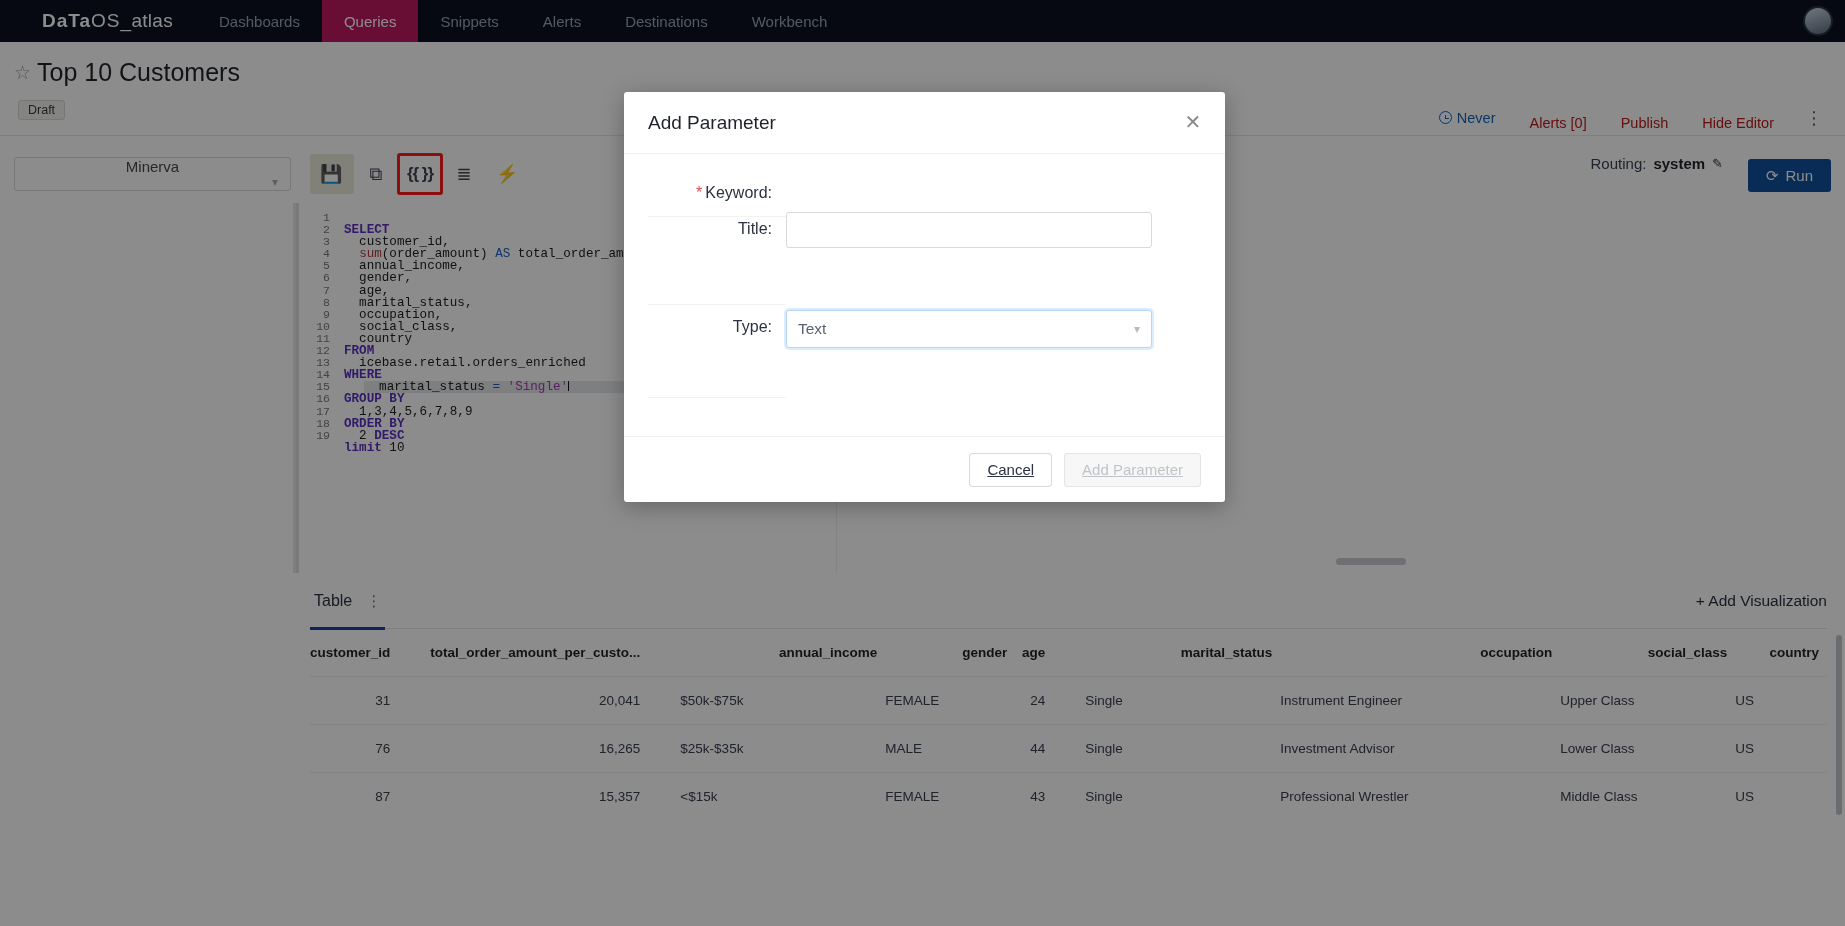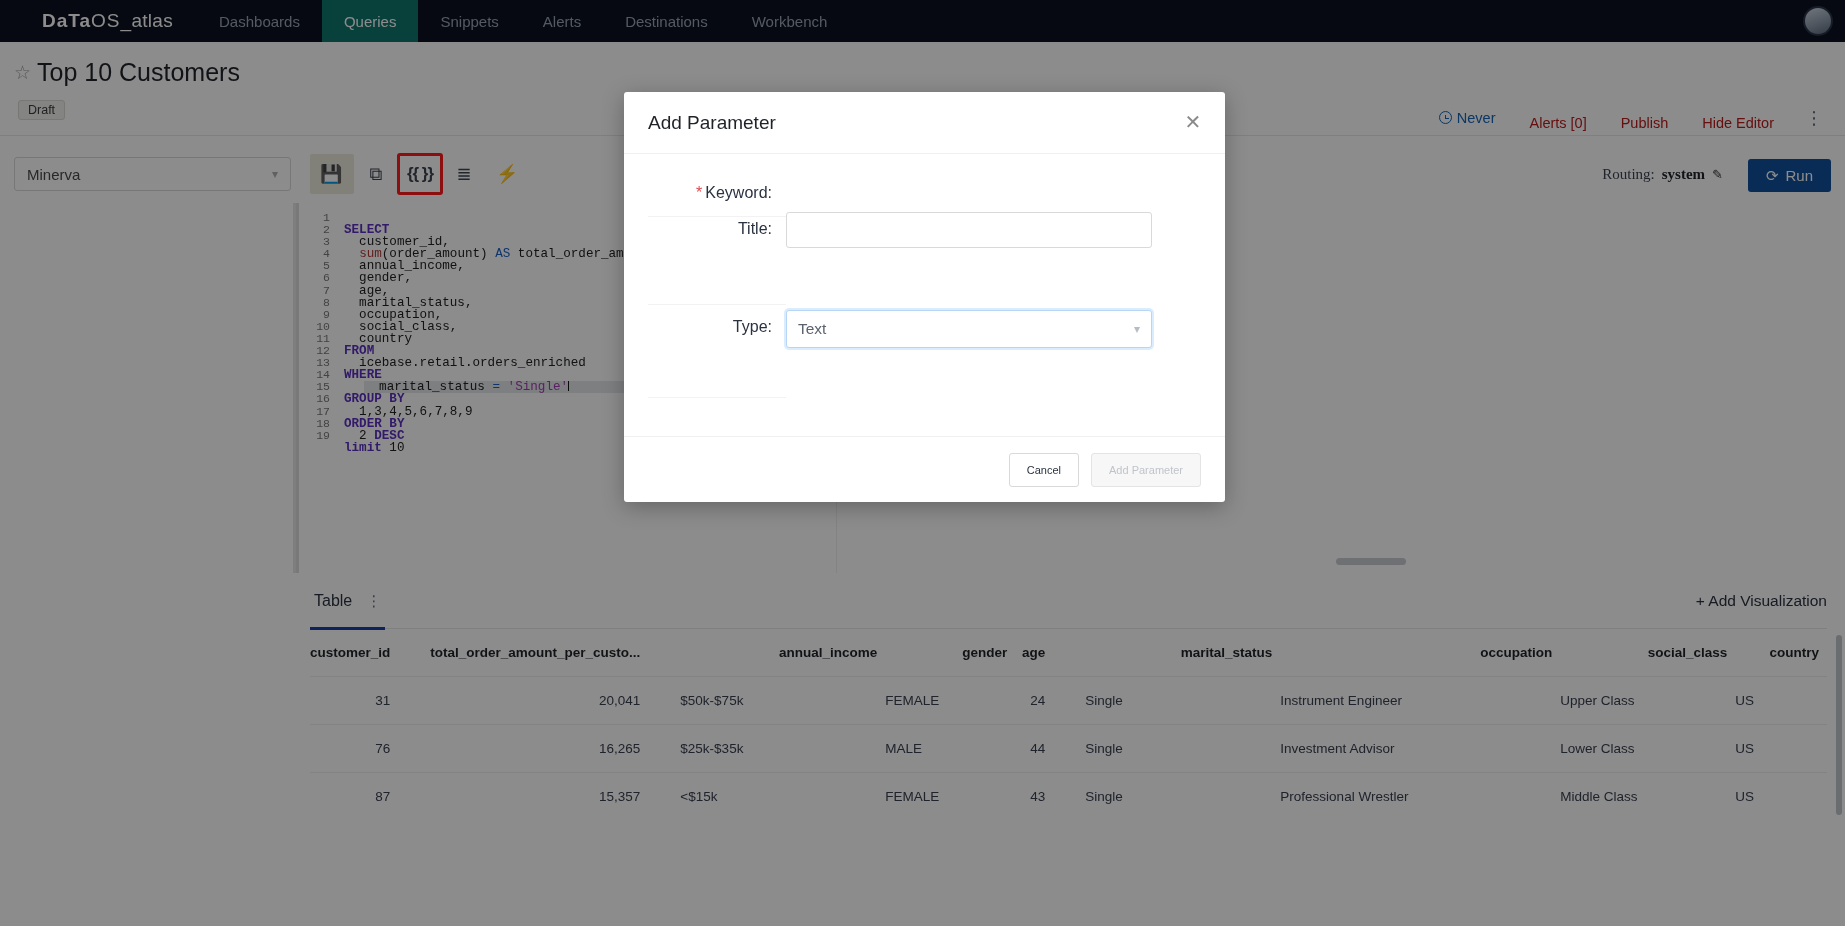"Queries" .navitem.active { background: #0f766e -> #be185d }
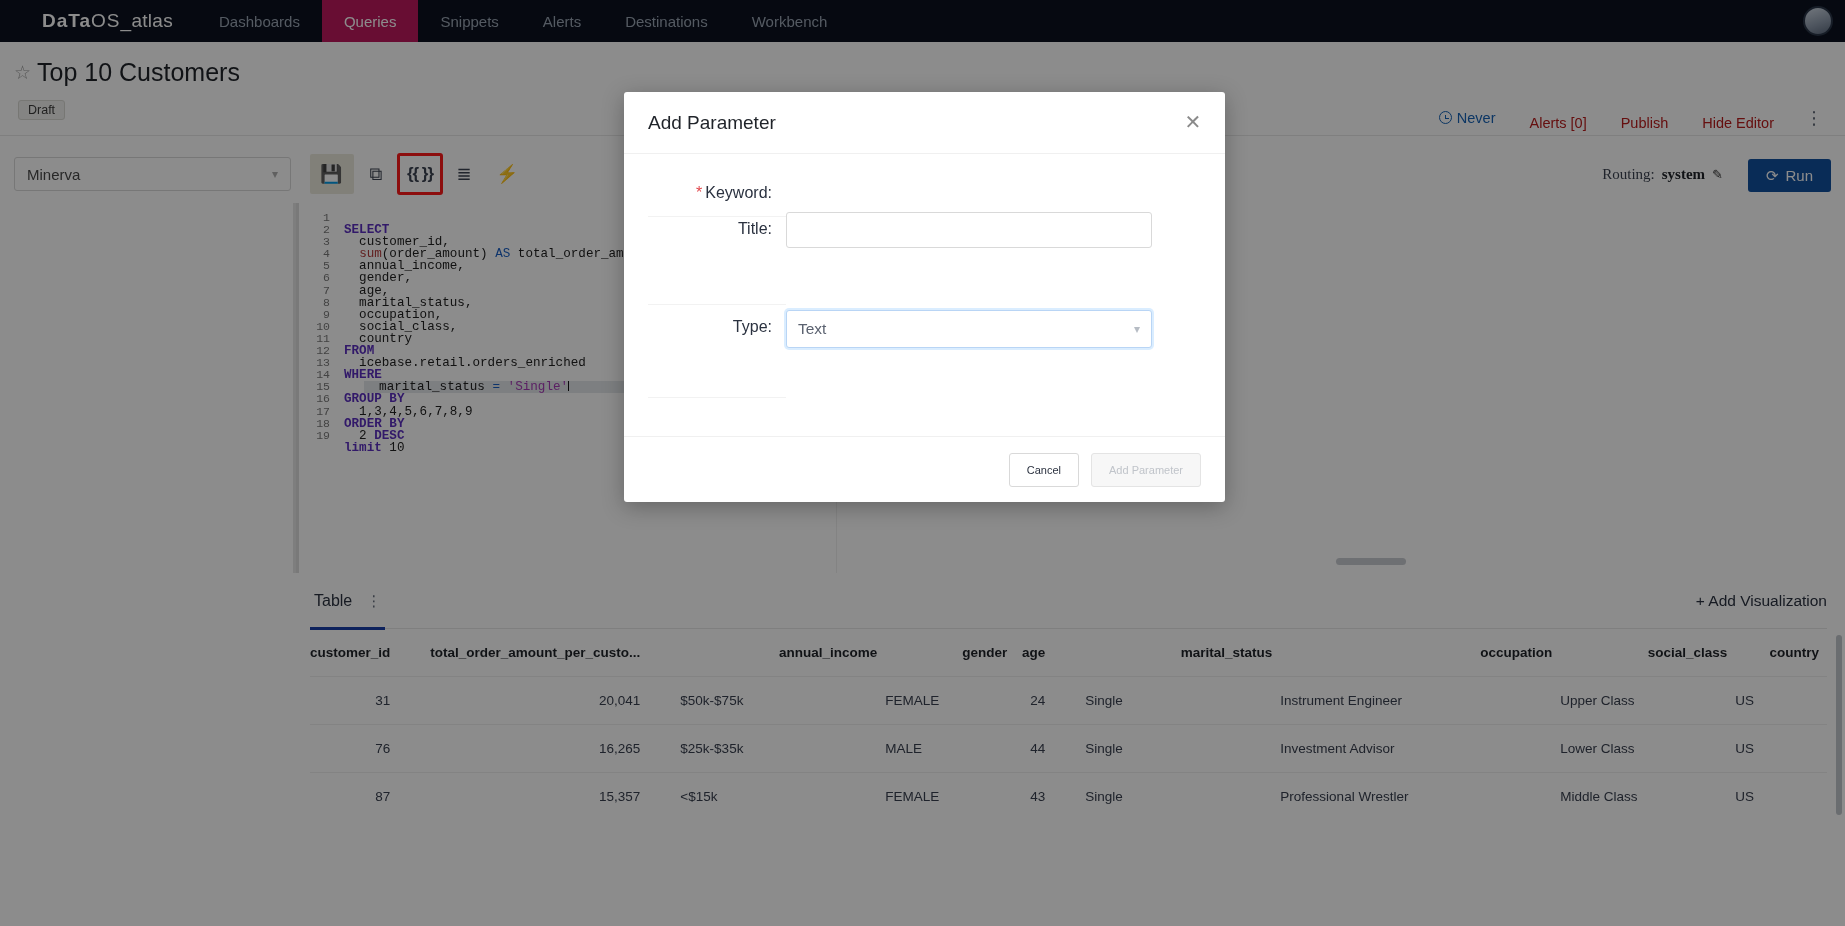"Minerva" .ds-select { flex-direction: none -> column }
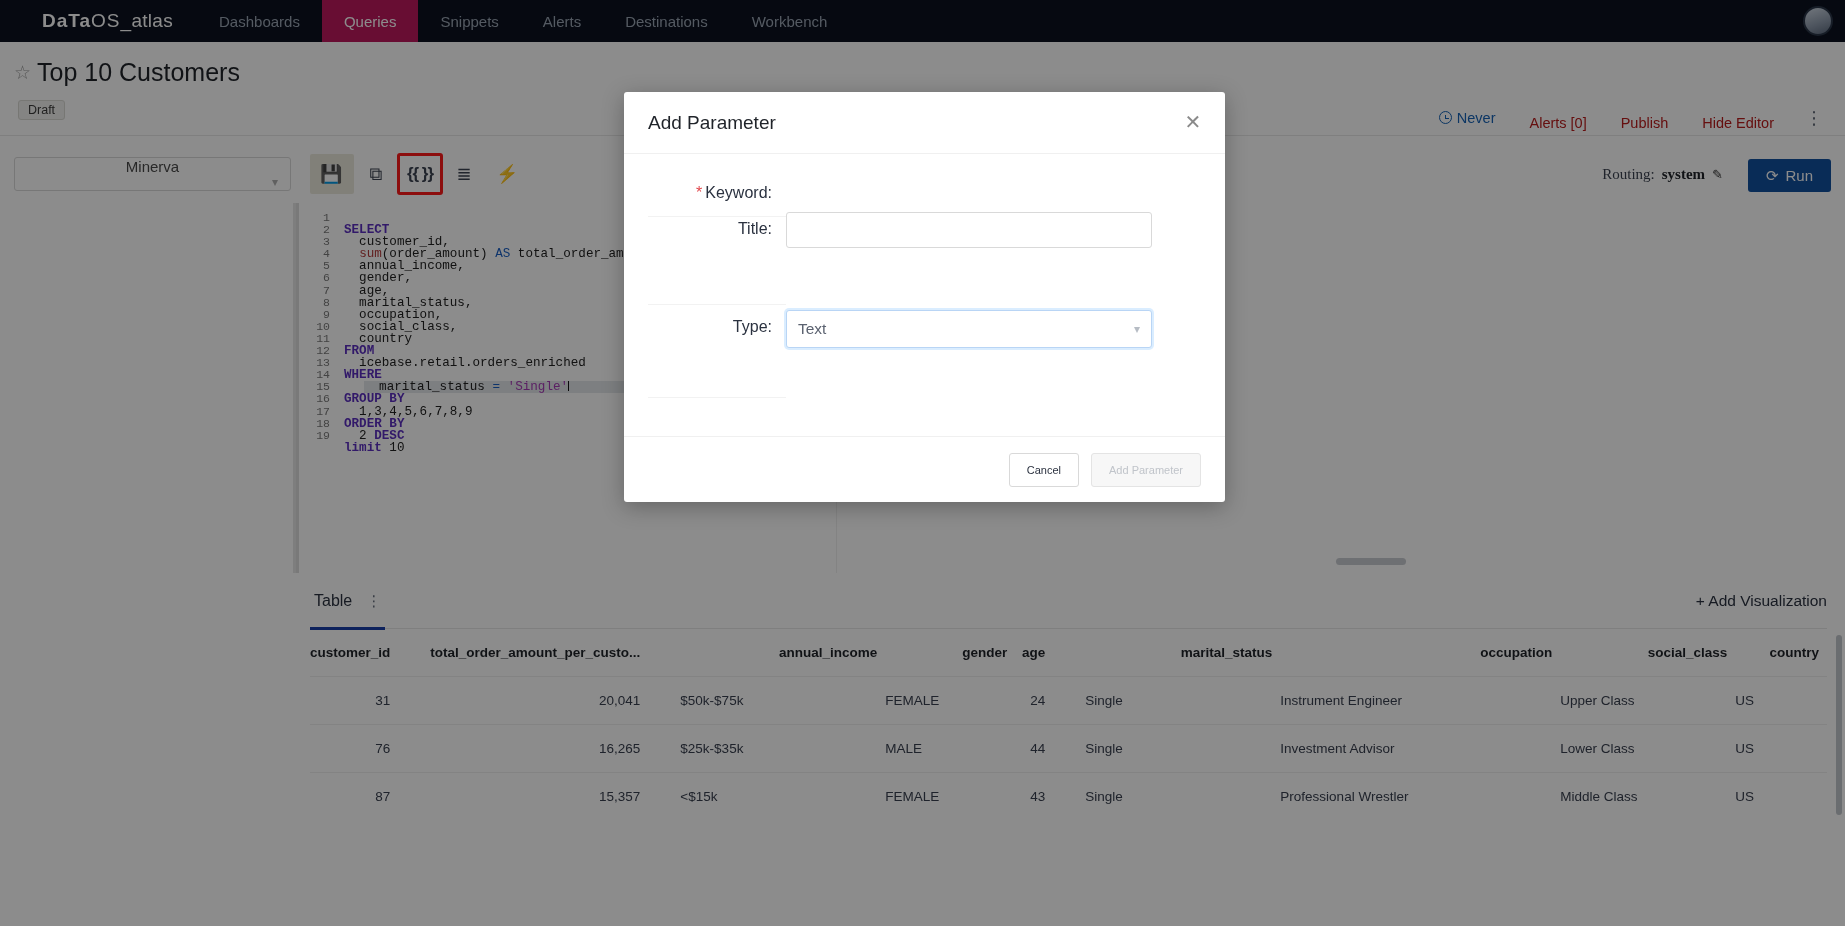"Routing:" .routing { font-family: Liberation Serif, serif -> none; top: 14px -> 3px }
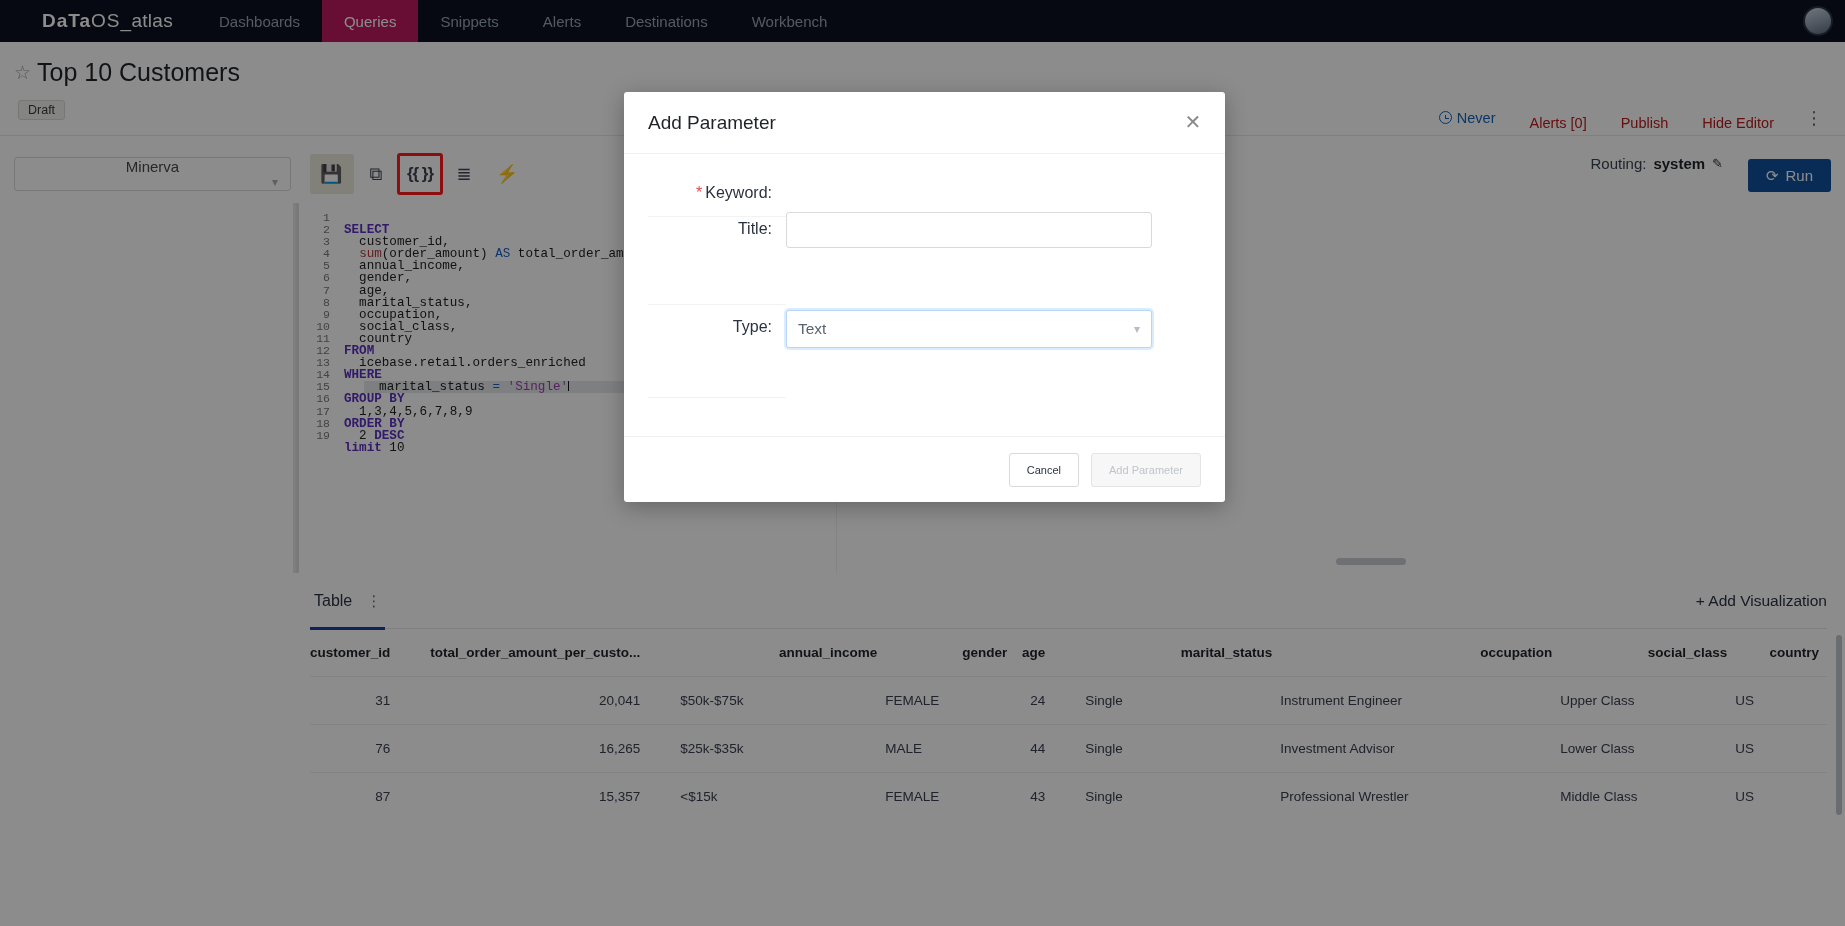"Cancel" .btn { font-size: 11px -> 15px; text-decoration: none -> underline }
